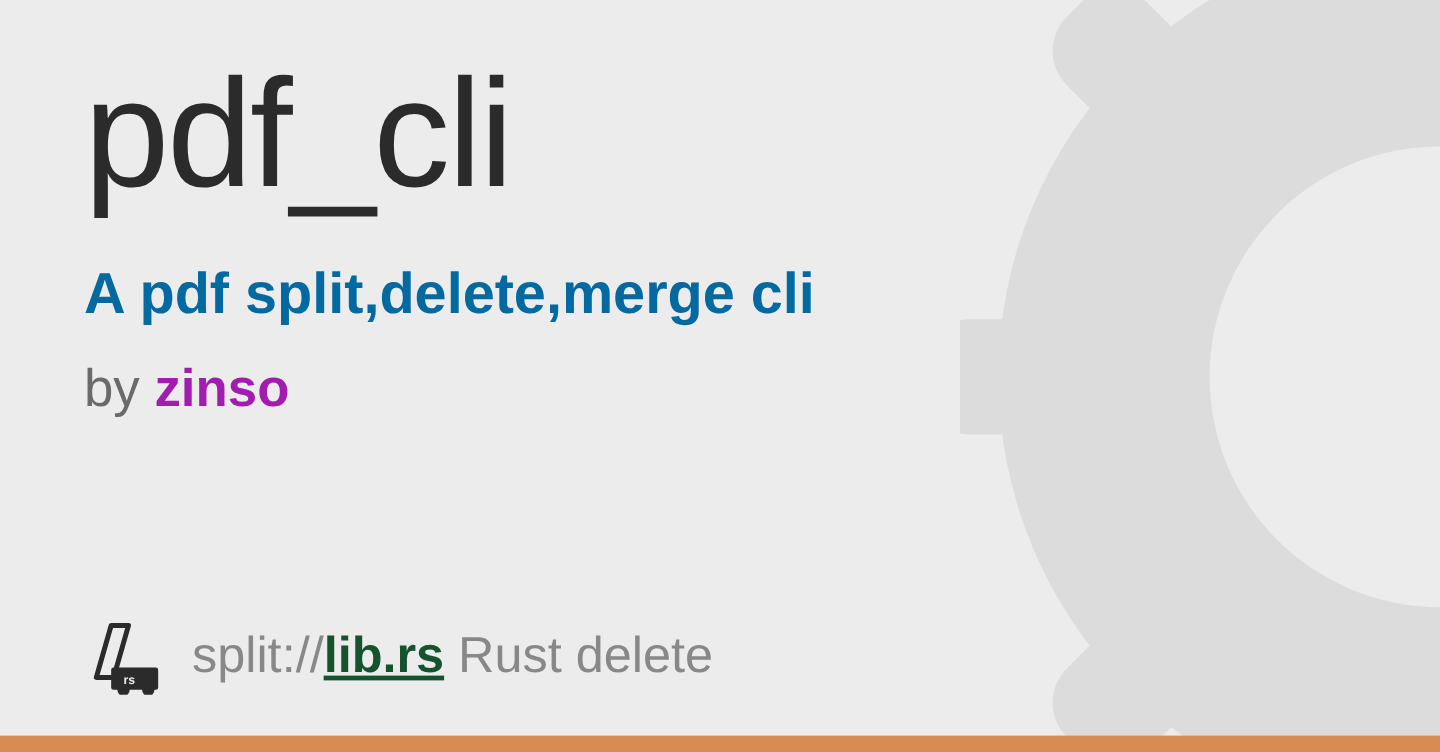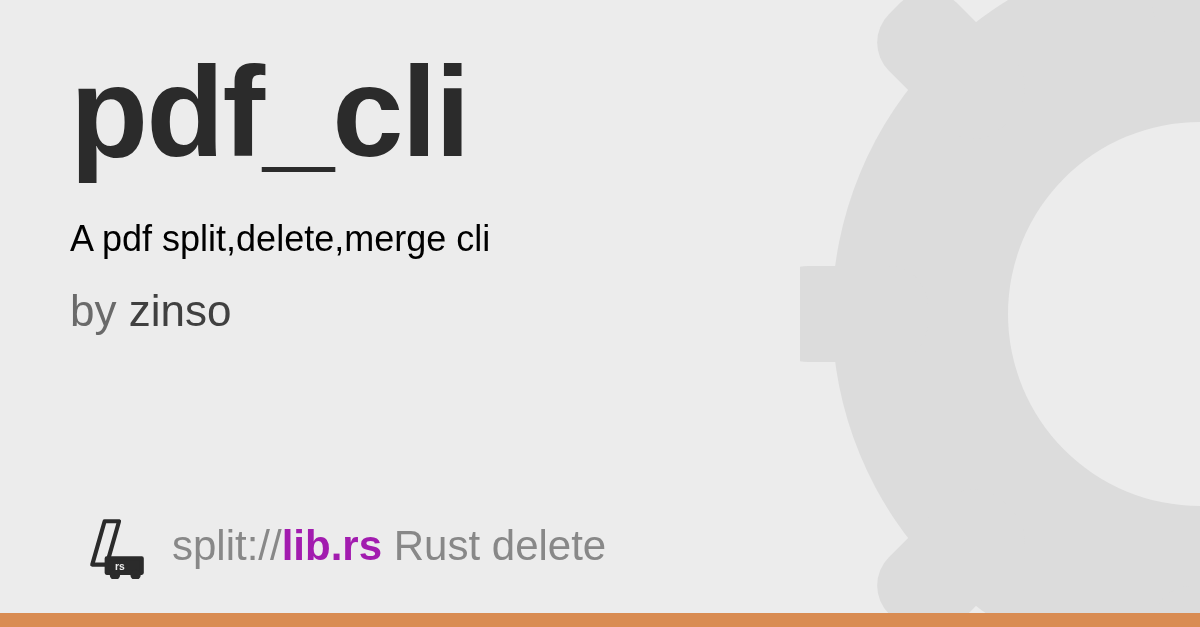"pdf_cli" .title { font-weight: 700 -> 400 }
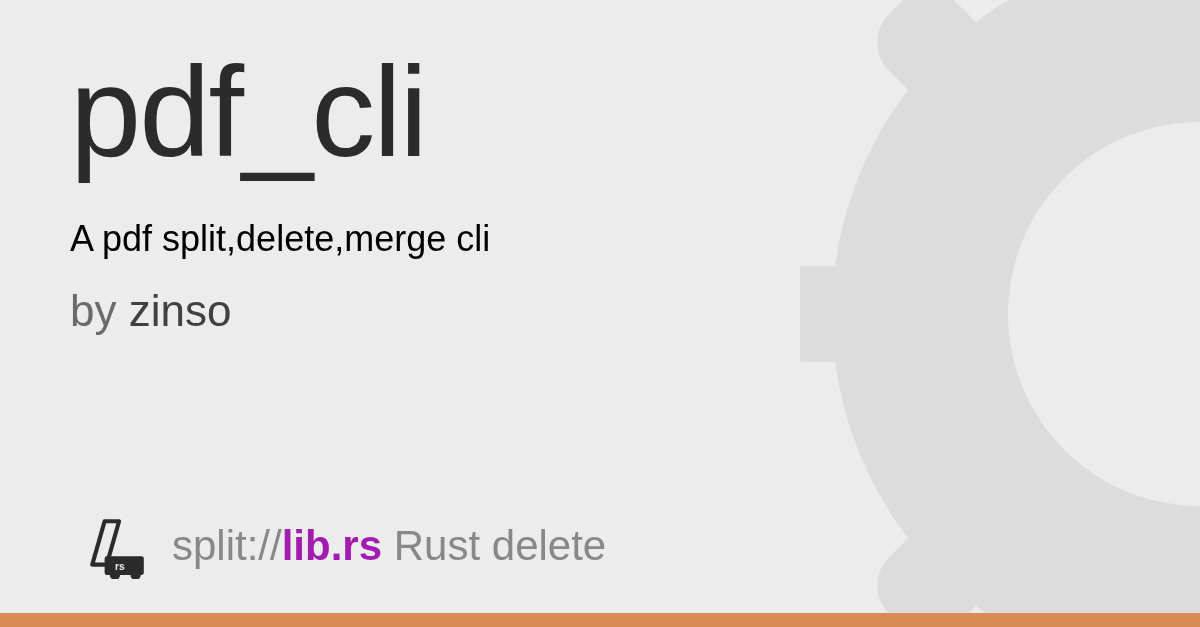"A pdf split,delete,merge cli" .description { color: #000000 -> #0369a1; font-size: 36px -> 48px; font-weight: 400 -> 700 }
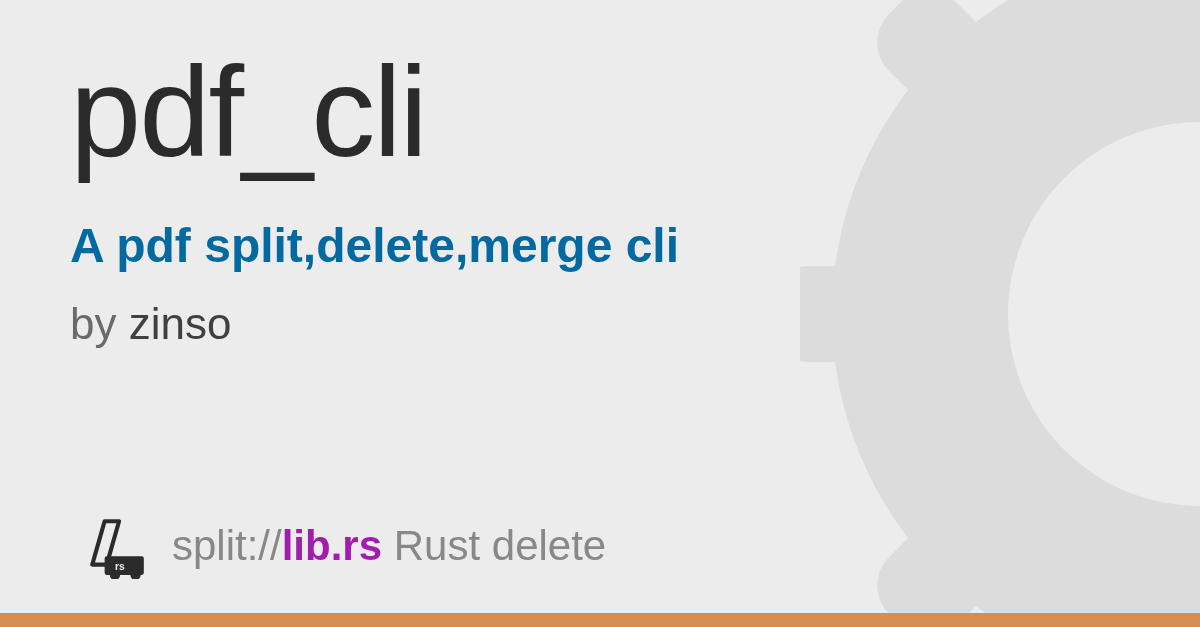"zinso" .author-line .author { color: #404040 -> #a21caf; font-weight: 400 -> 700 }
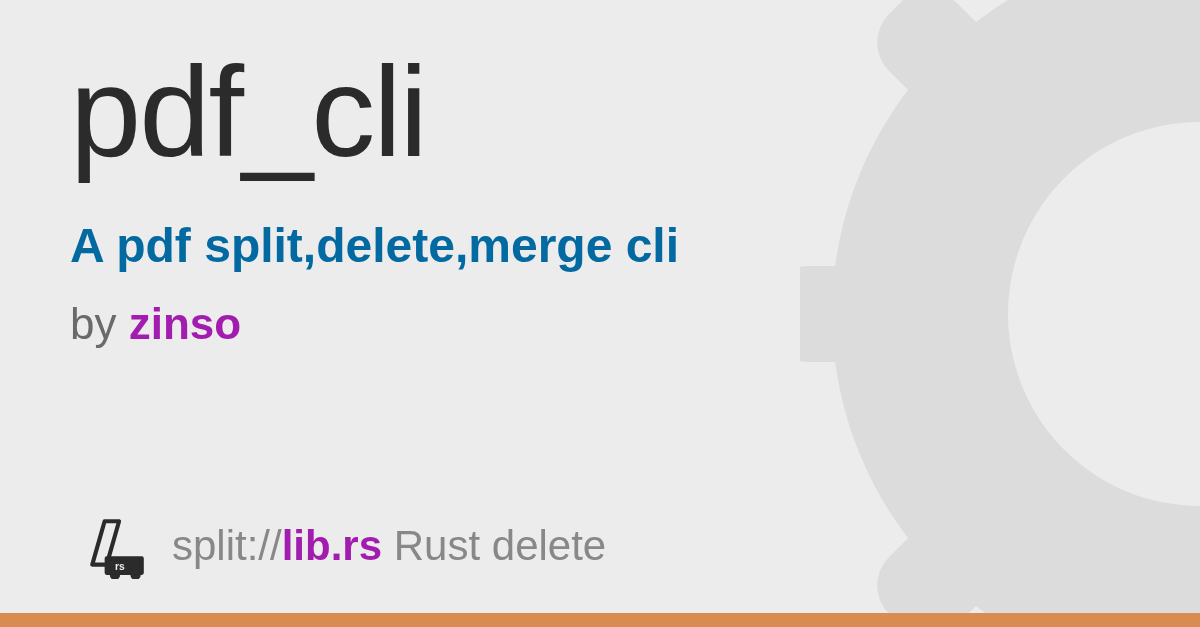"rs" .footer { left: 84px -> 72px }
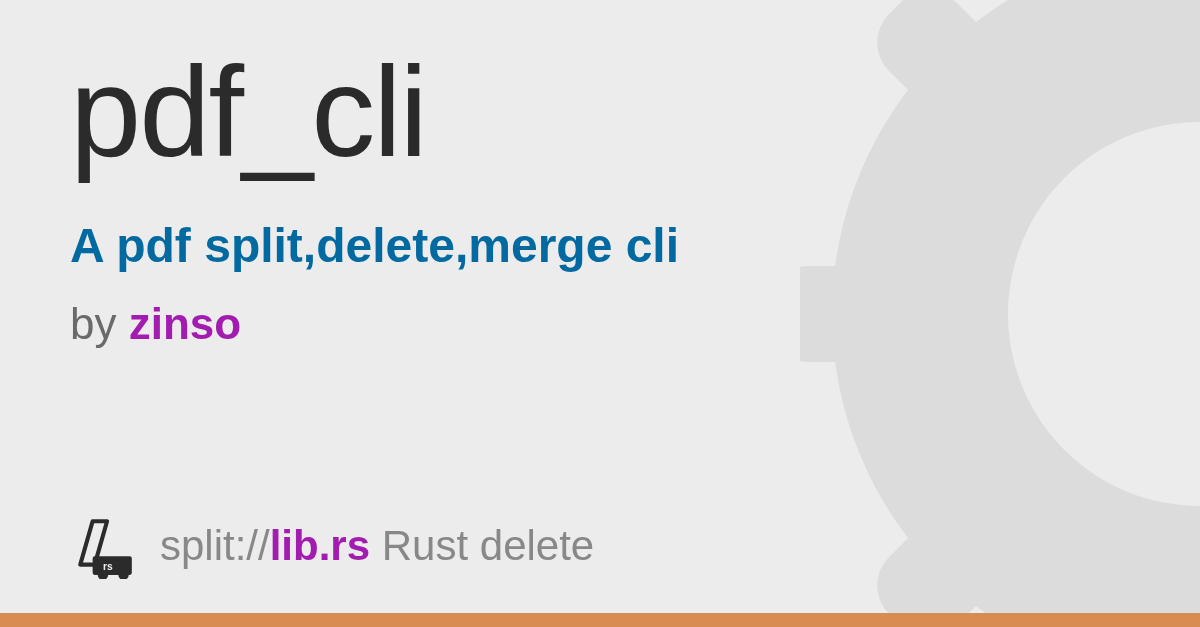"lib.rs" .url-line .domain { color: #a21caf -> #14532d; text-decoration: none -> underline }
